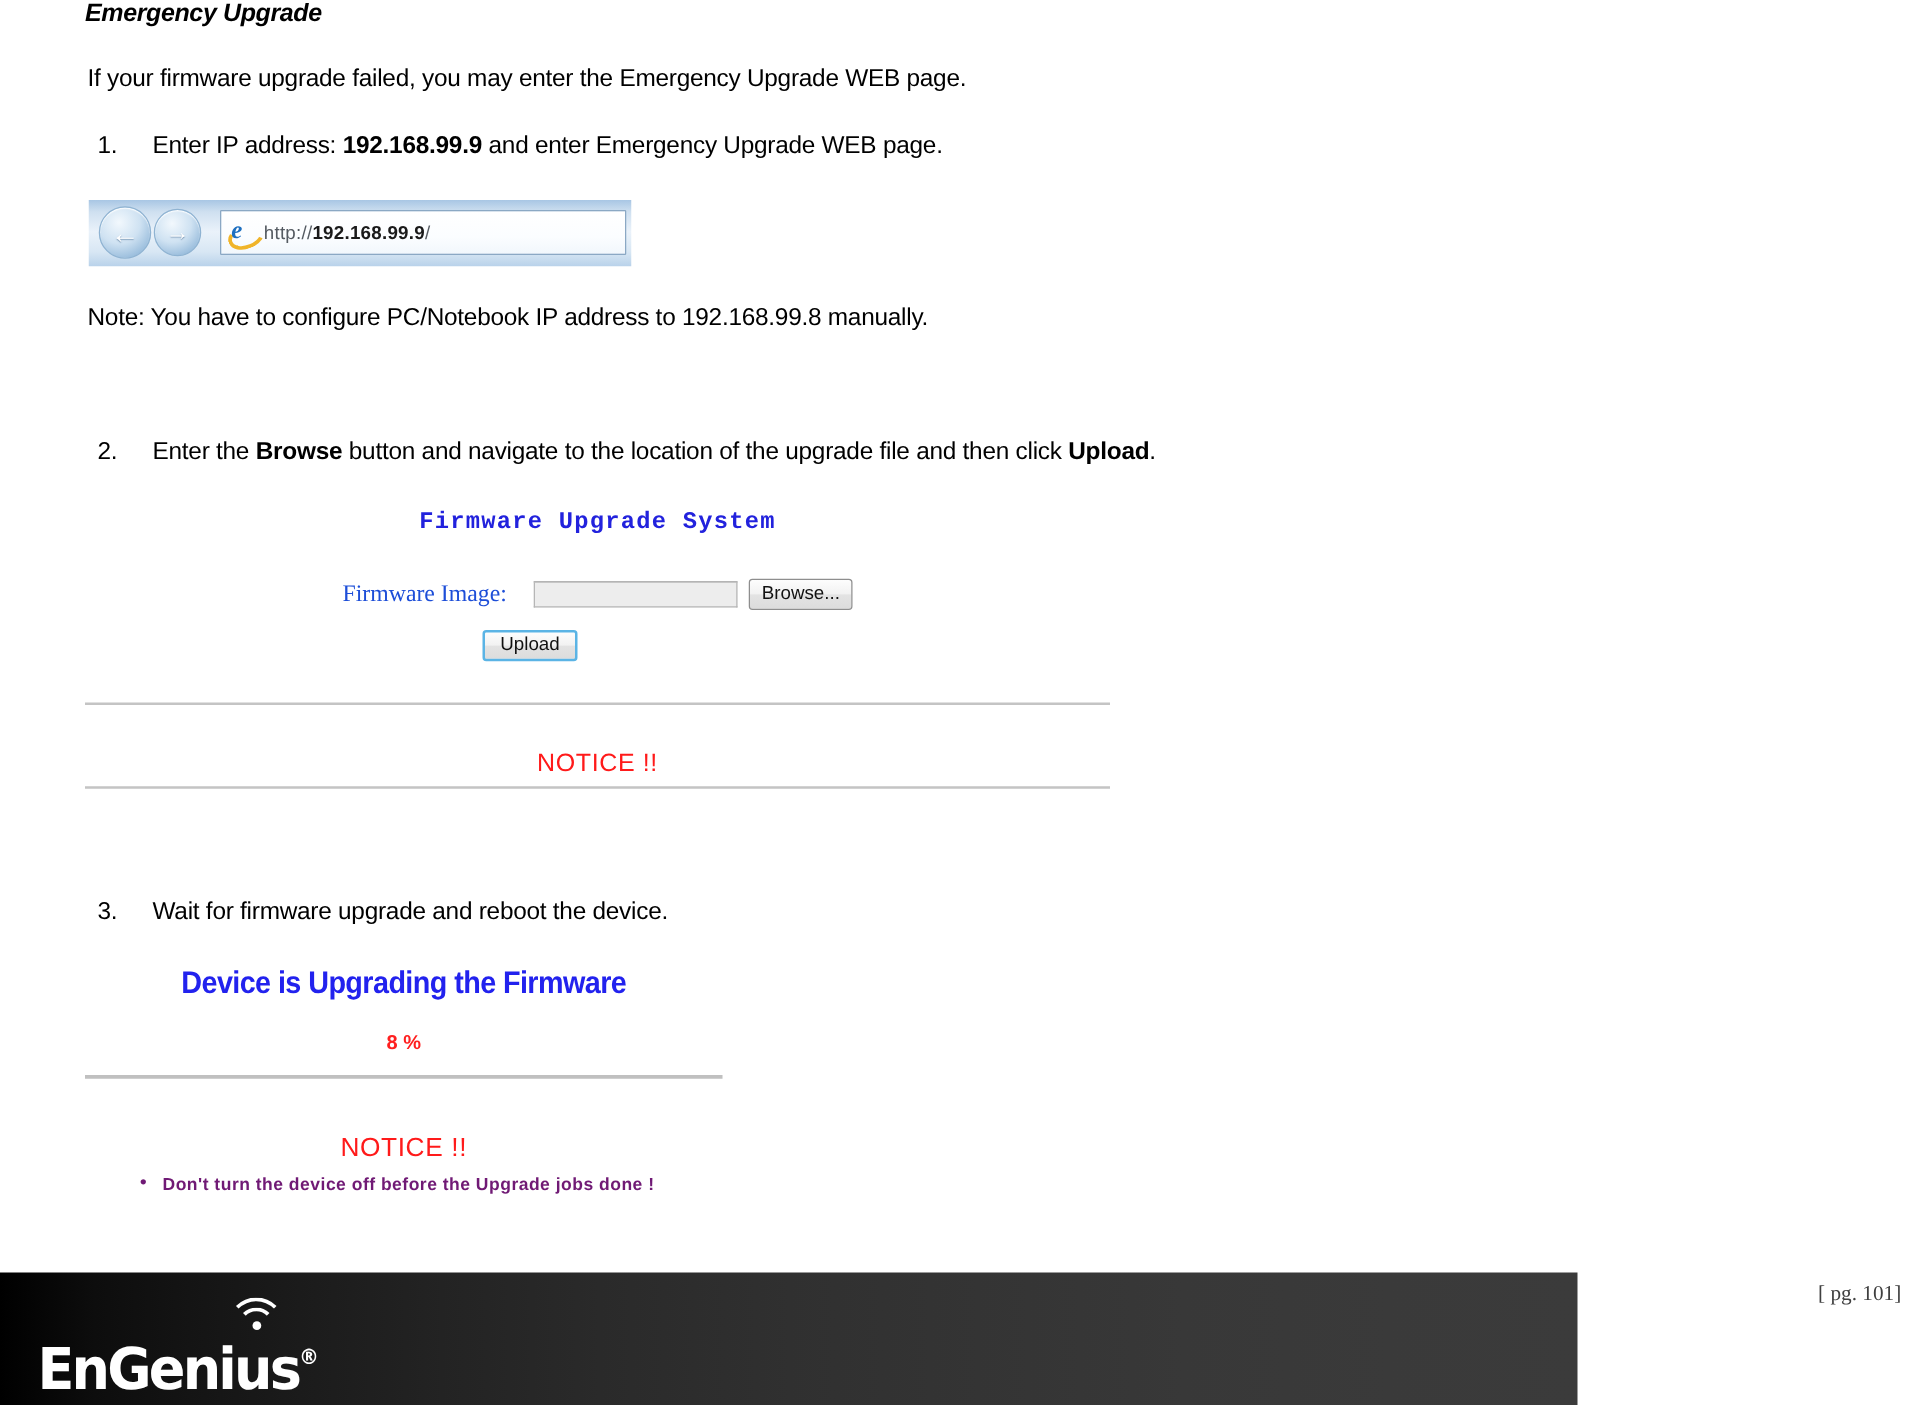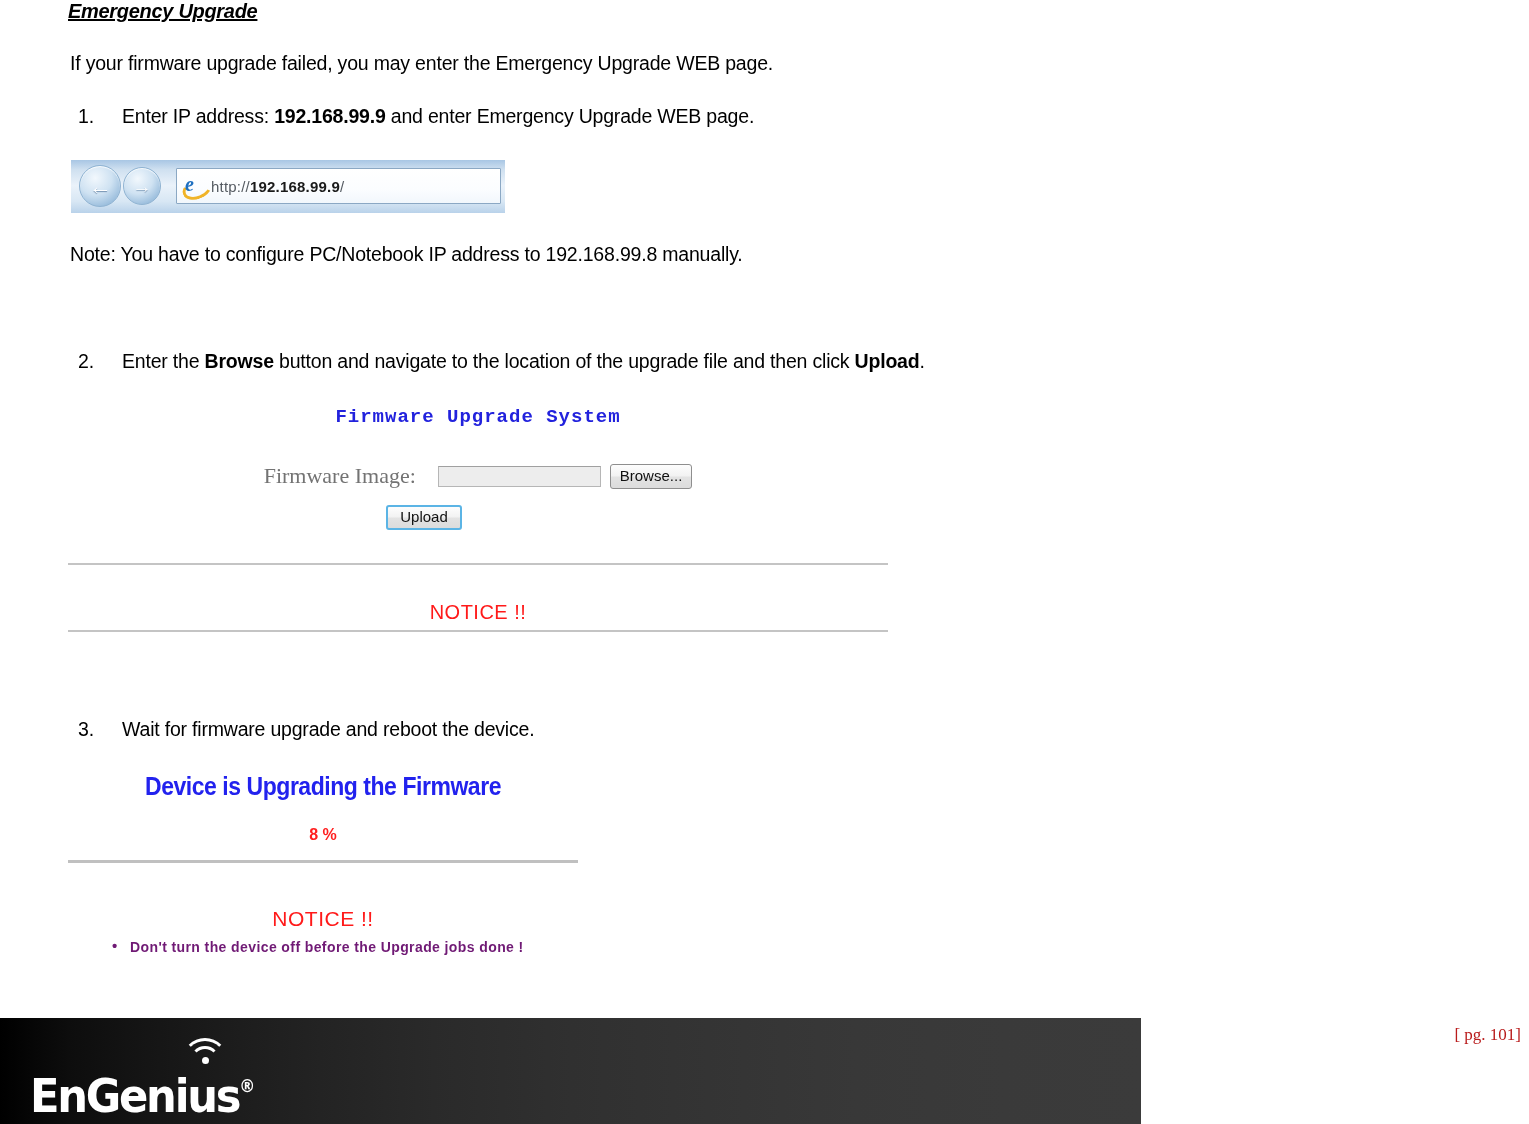"Emergency Upgrade" .doc-heading { text-decoration: underline -> none }
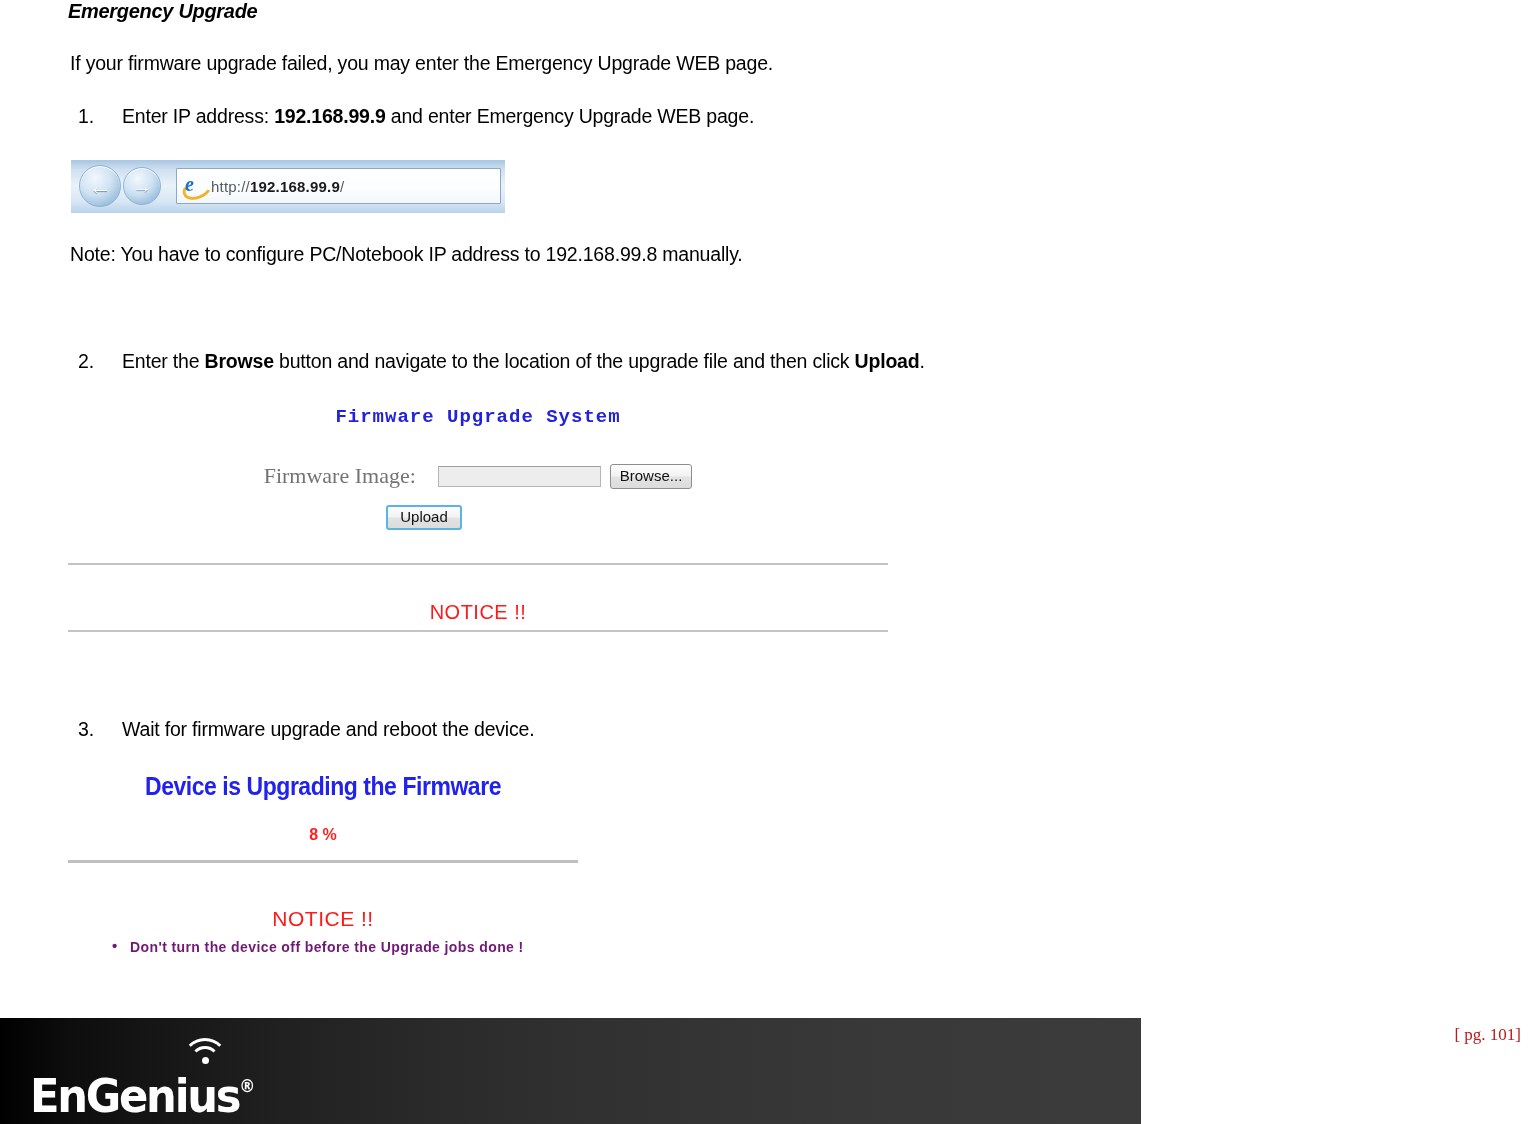"Firmware Image:" .fw-label { color: #737373 -> #1d4ed8; font-size: 22px -> 19px }
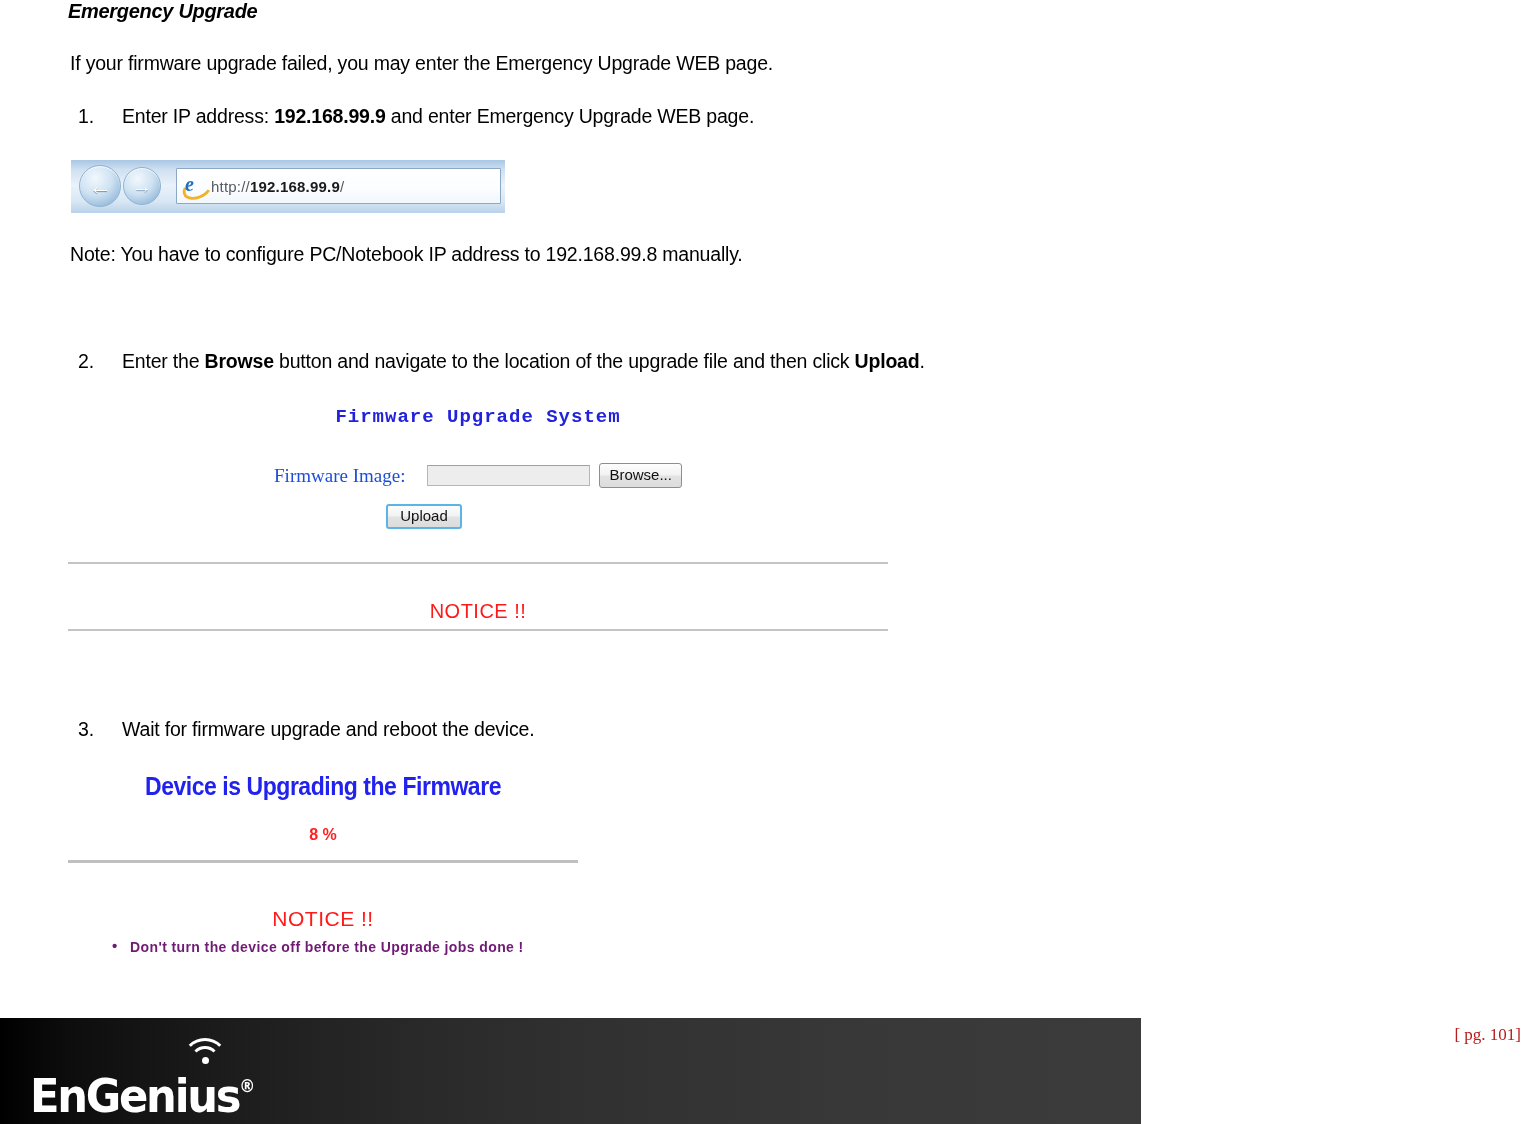"[ pg. 101]" .page-num { color: #b91c1c -> #404040 }
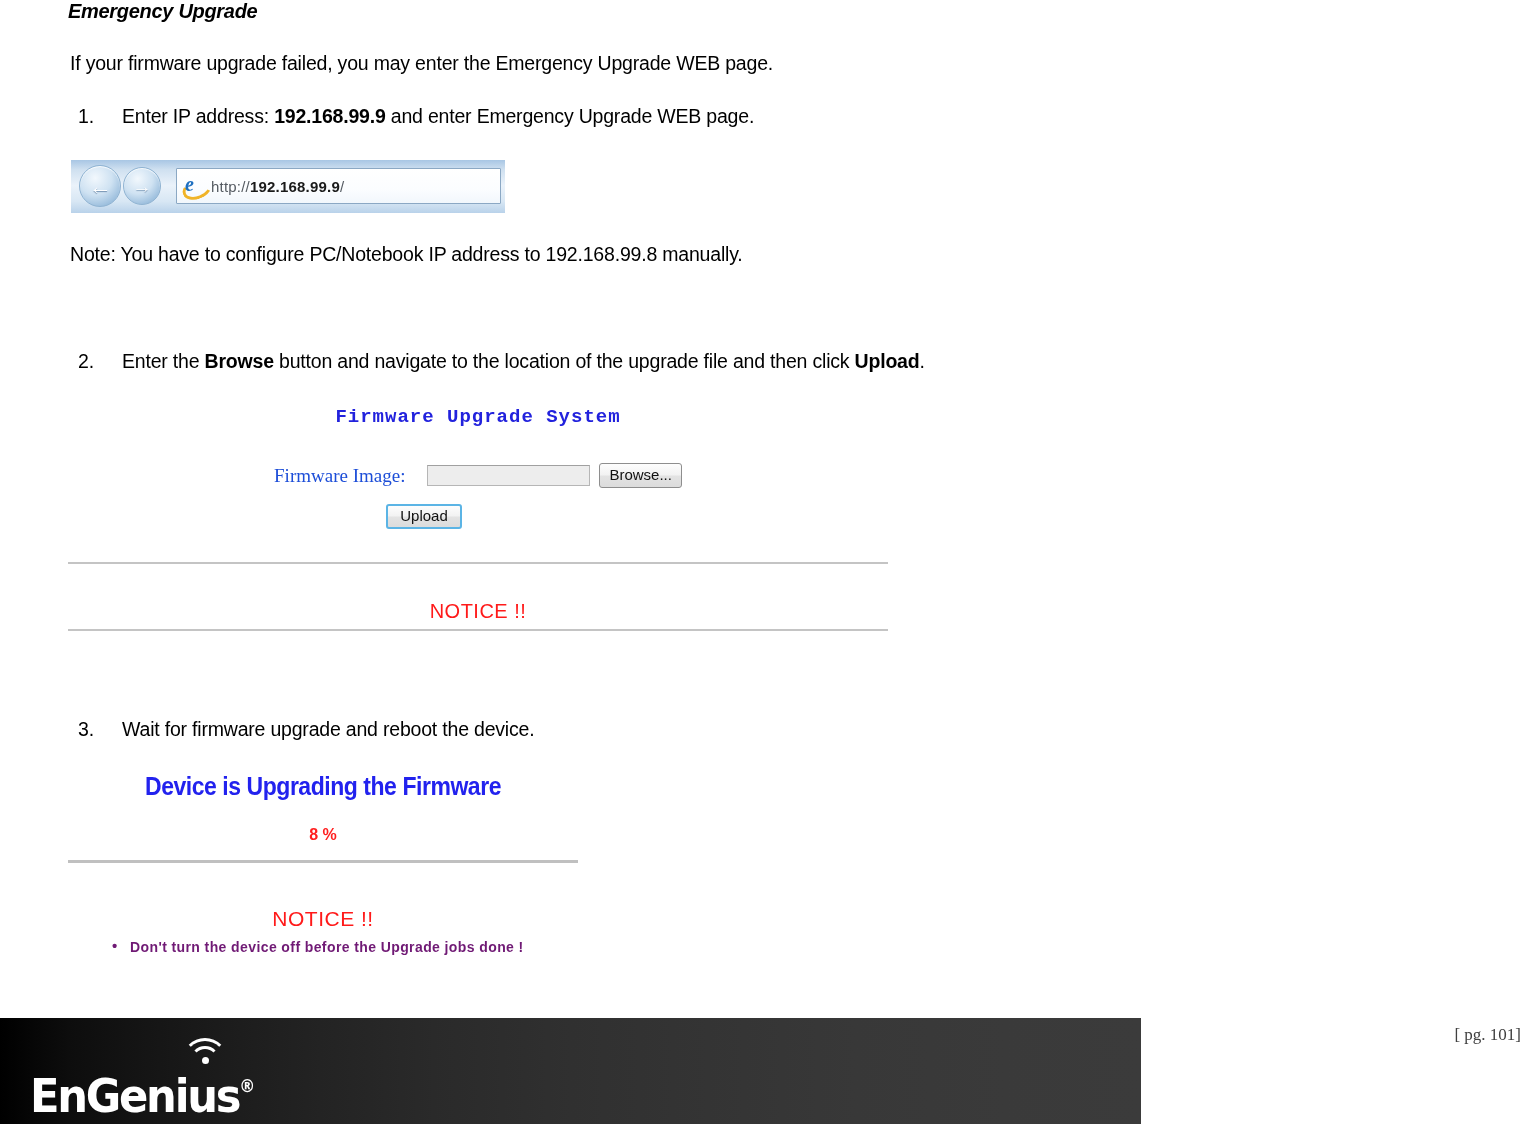"EnGenius®" .footer-bar { padding-left: 31px -> none; width: 1110px -> 1262px }
